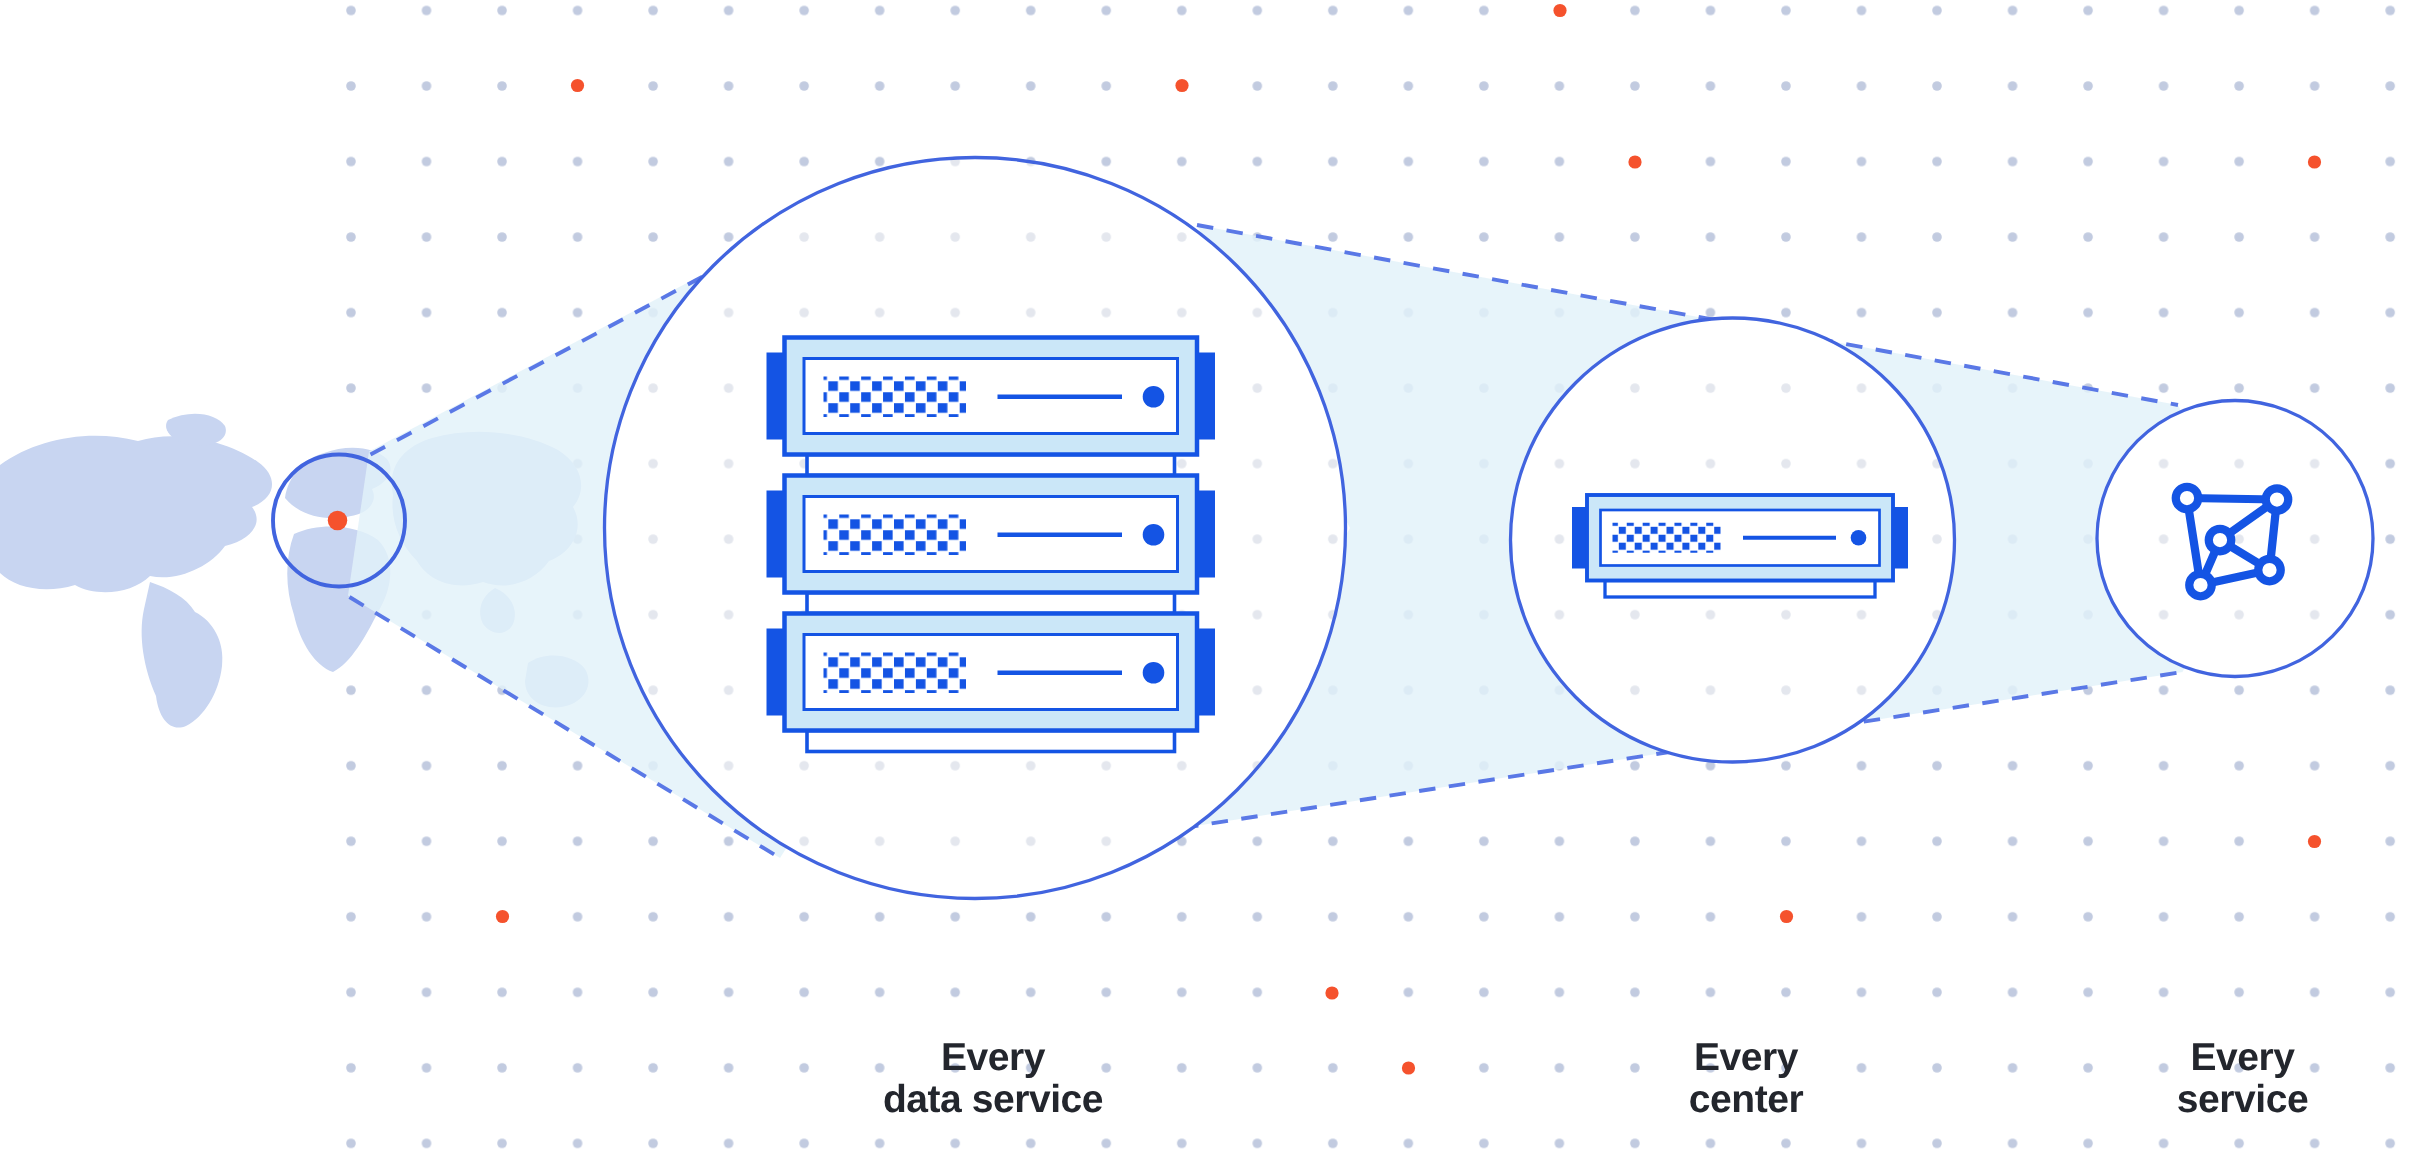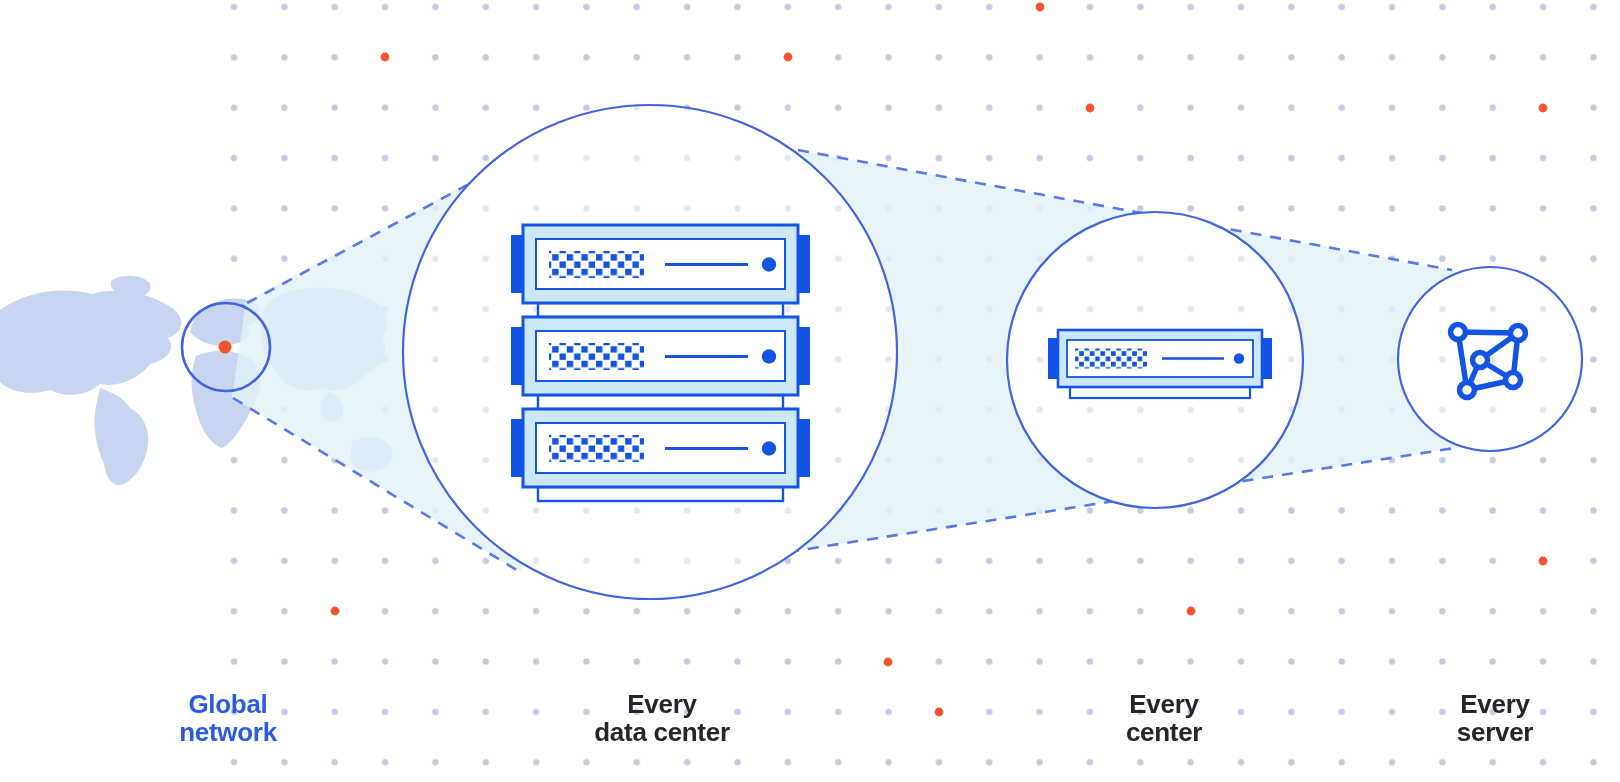"Global" div.label { html: <div> <div>Global</div> <div>network</div> </div> -> none }
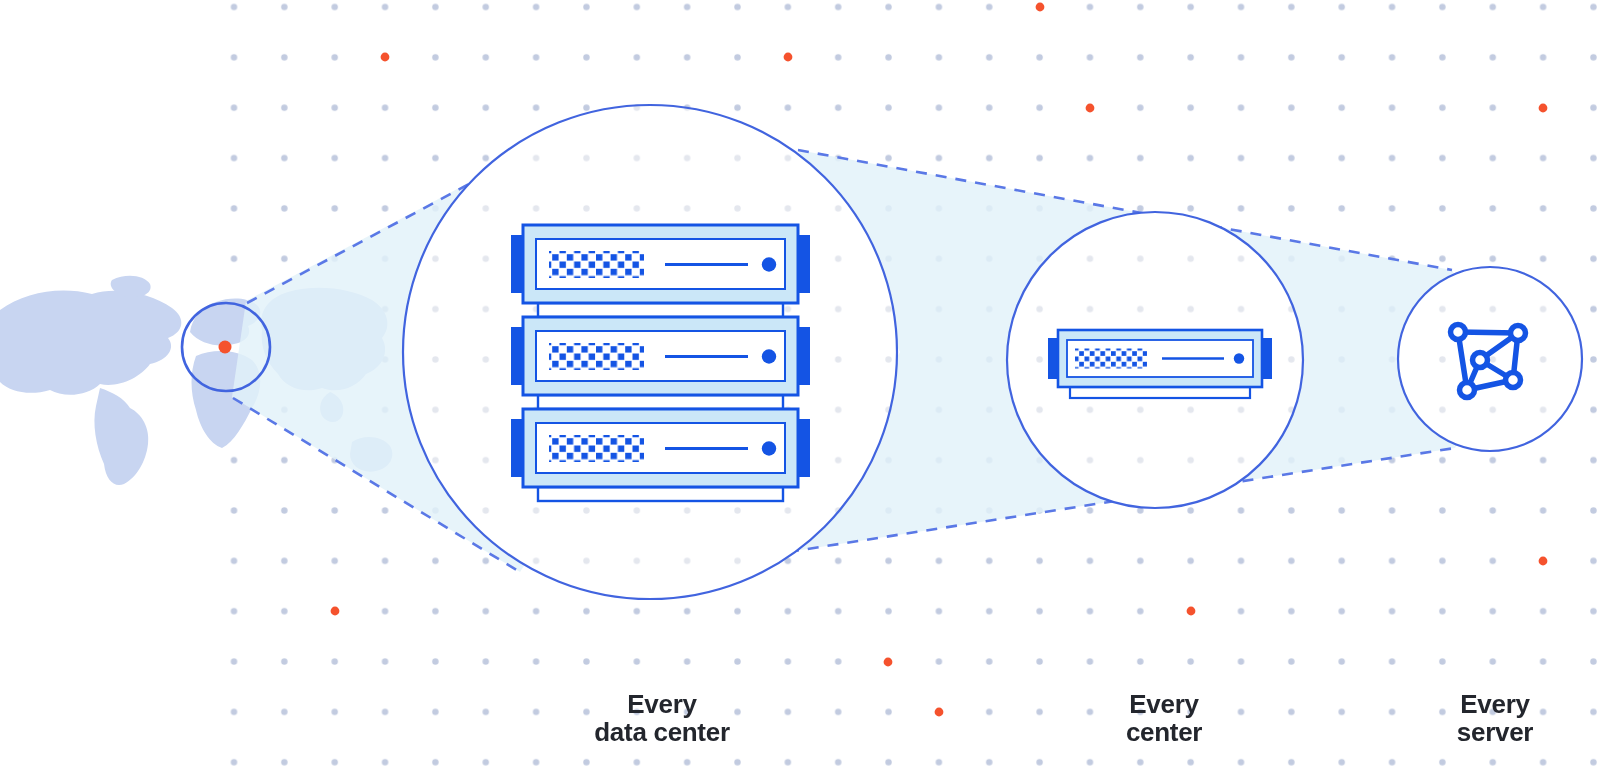"data center" div { text: center -> service }
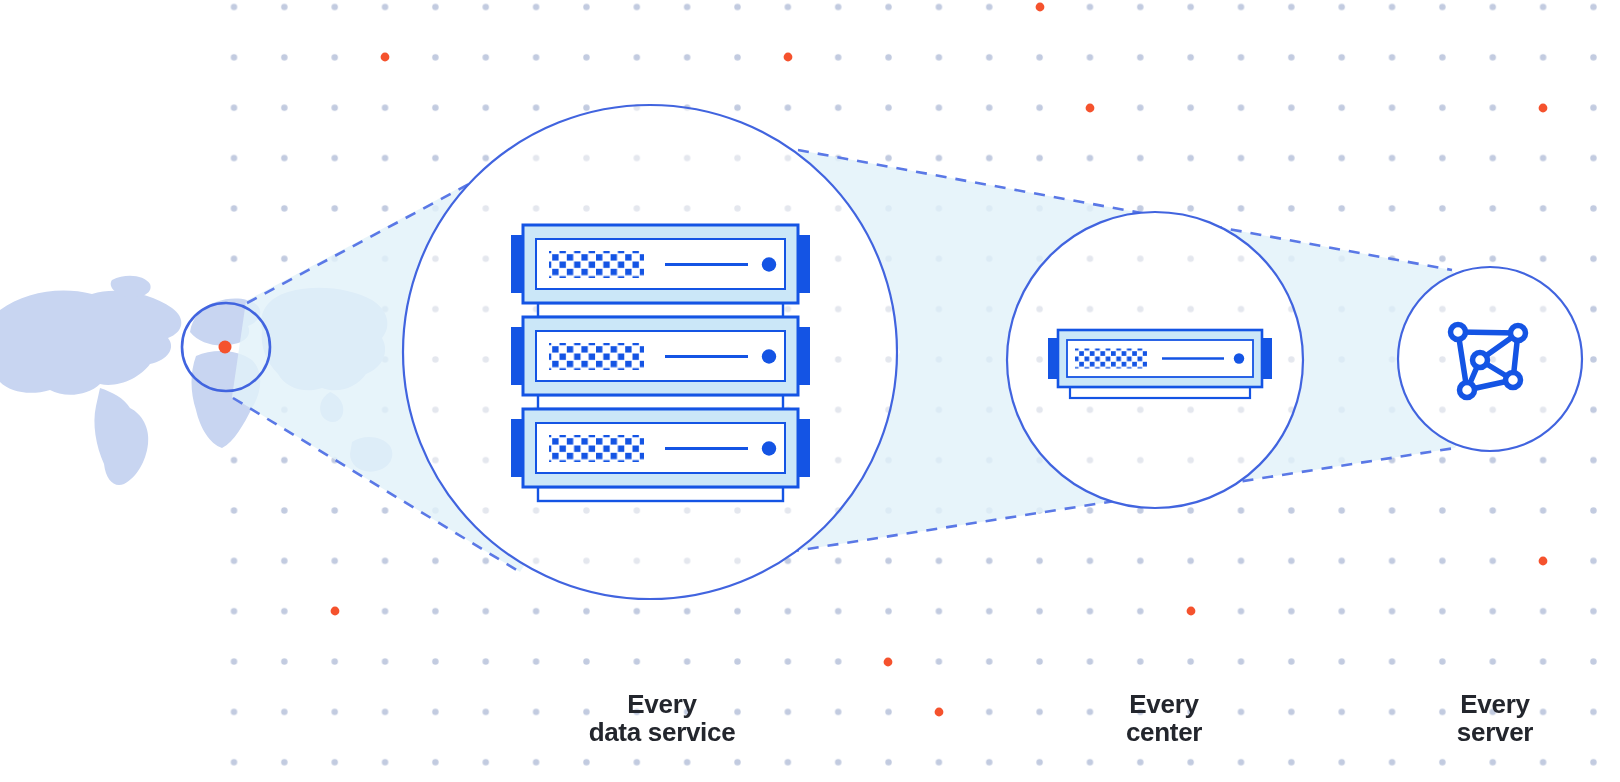"server" div { text: server -> service }
